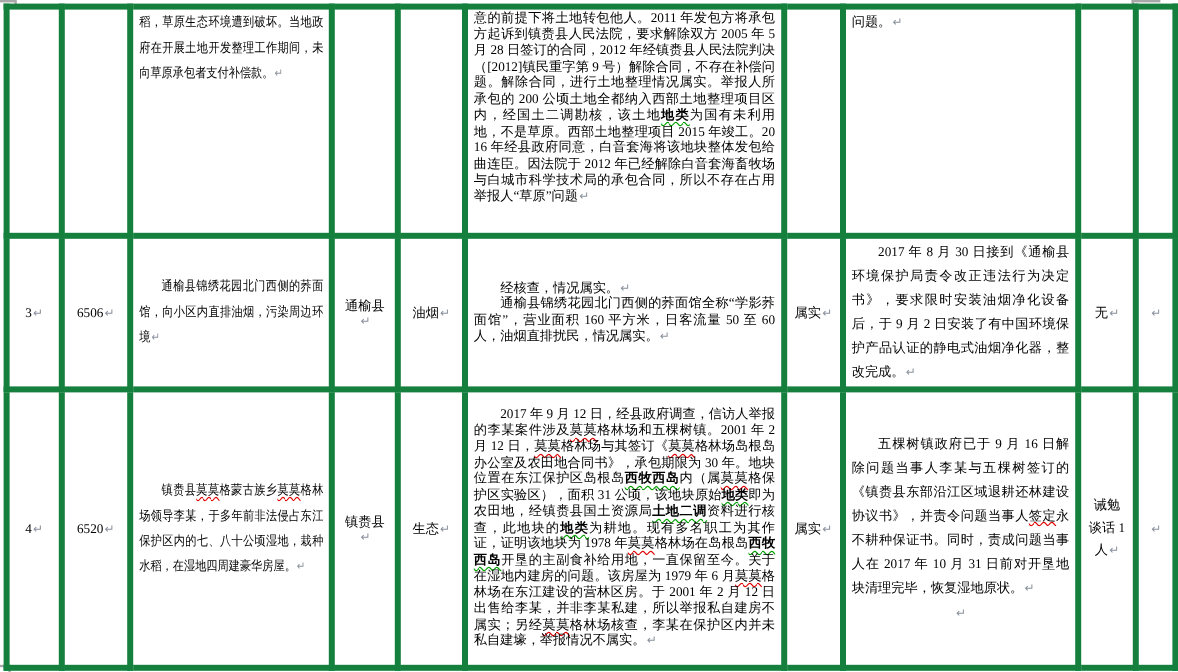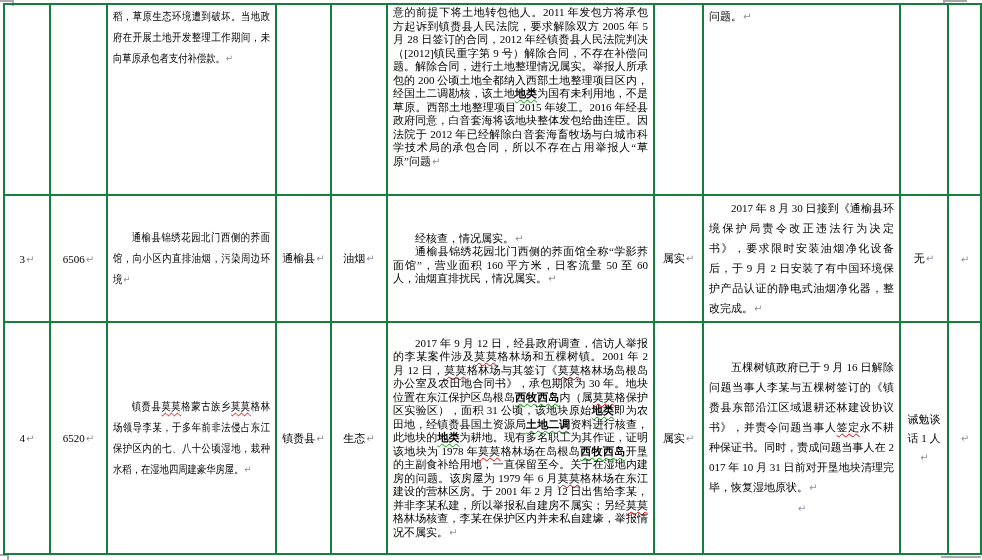"稻，草原生态环境遭到破坏。当地政府在开展土地开发整理工作期间，未向草原承包者支付" table.doc td { border: 2px solid #15803d -> 5px solid #15803d }
